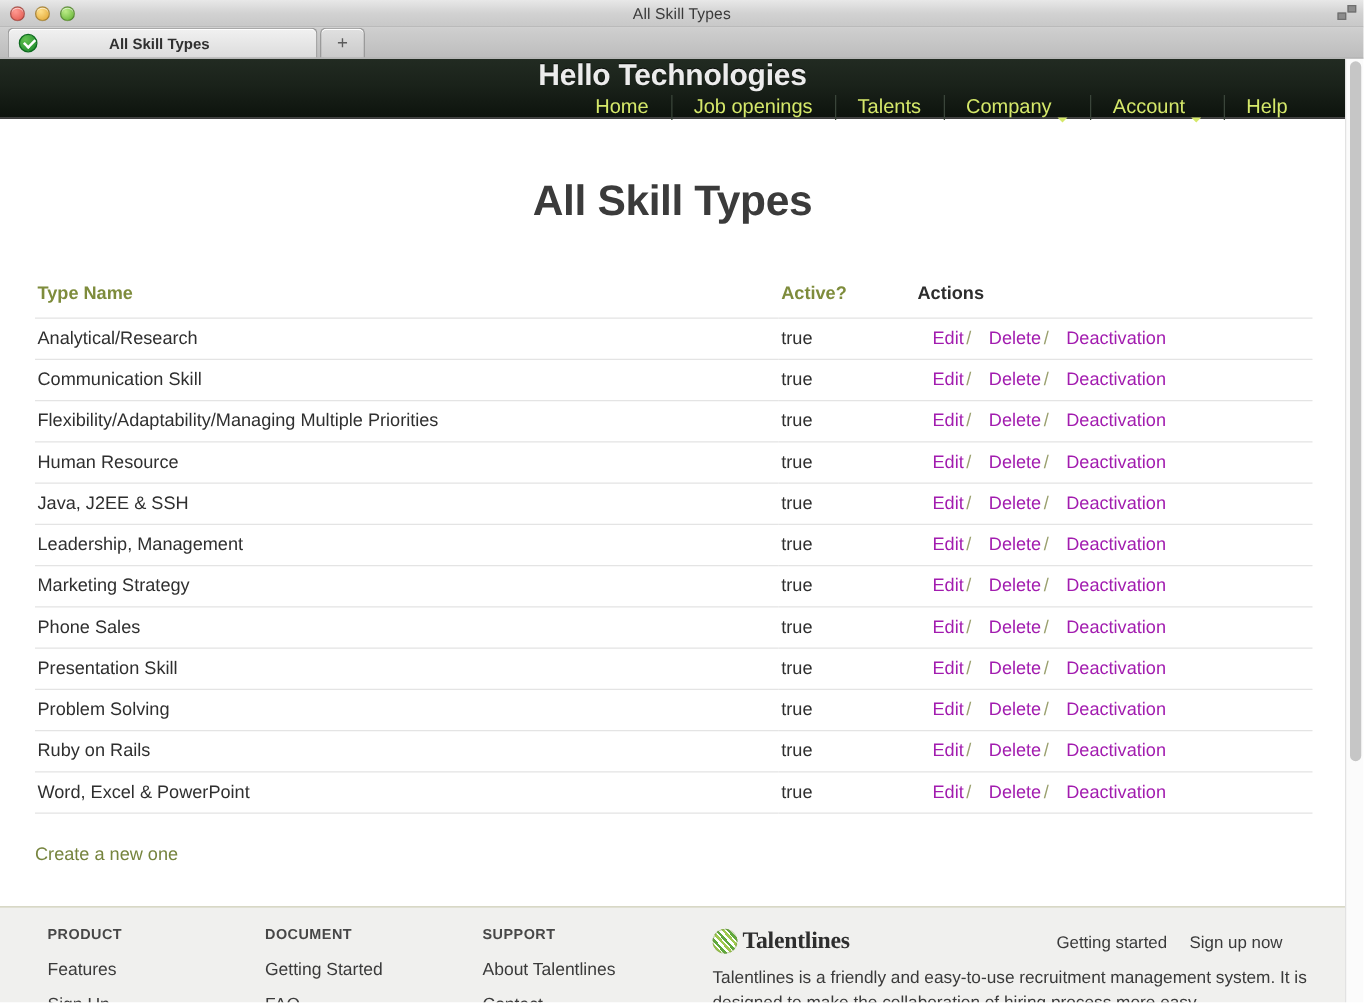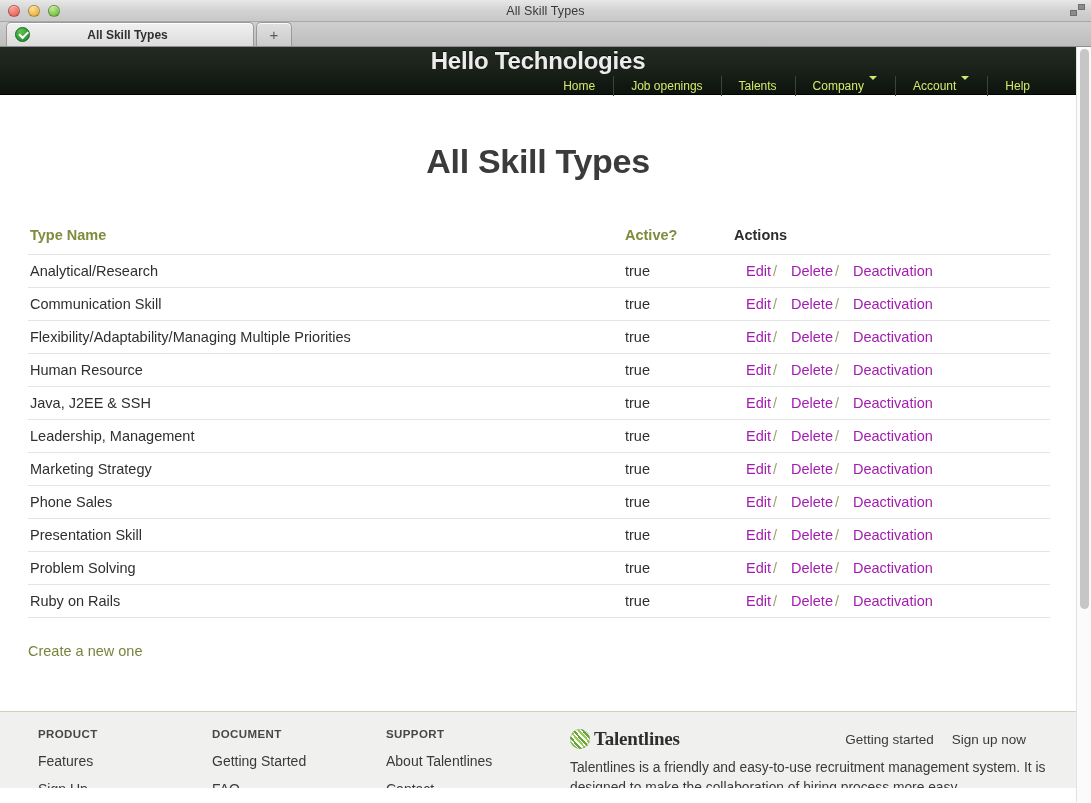"Home" .nav-link { align-items: flex-start -> flex-end; font-size: 12px -> 16px }
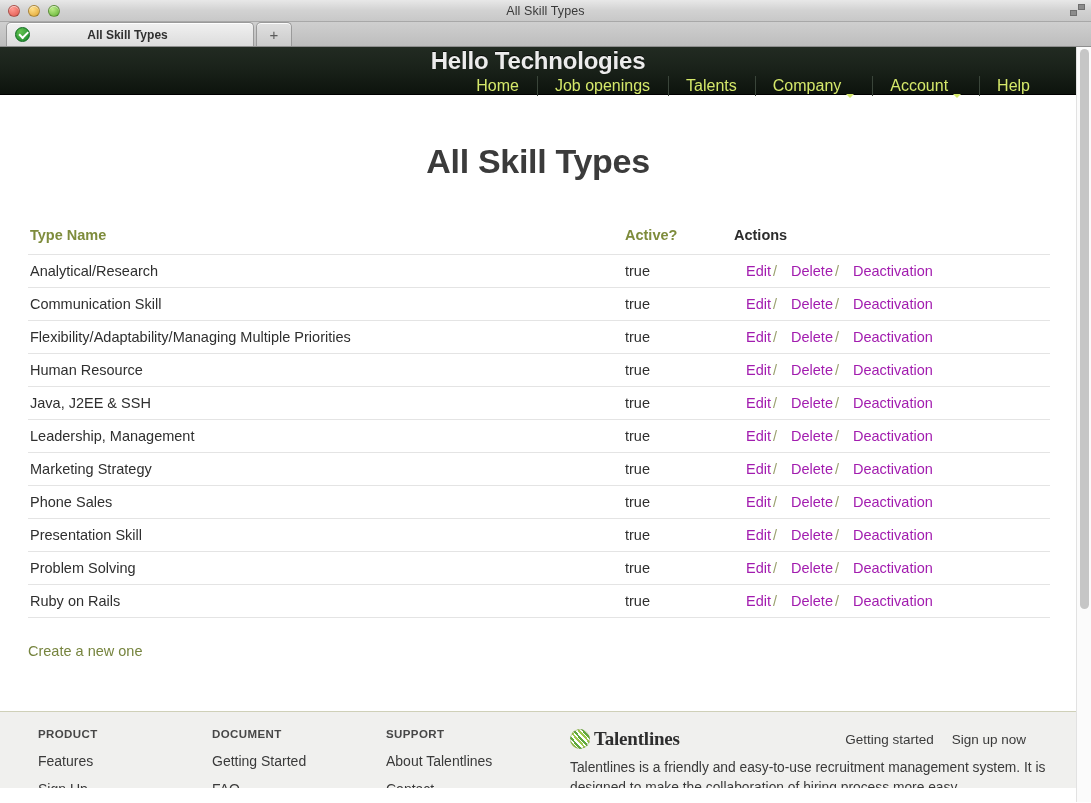"Word, Excel & PowerPoint" tr { html: none -> <tr> <td>Word, Excel &amp; PowerPoint</td> <td>true</td> <td><a>Edit</a><span>/</span><a>Delete</a><span>/</span><a>Deactivation</a></td> </tr> }
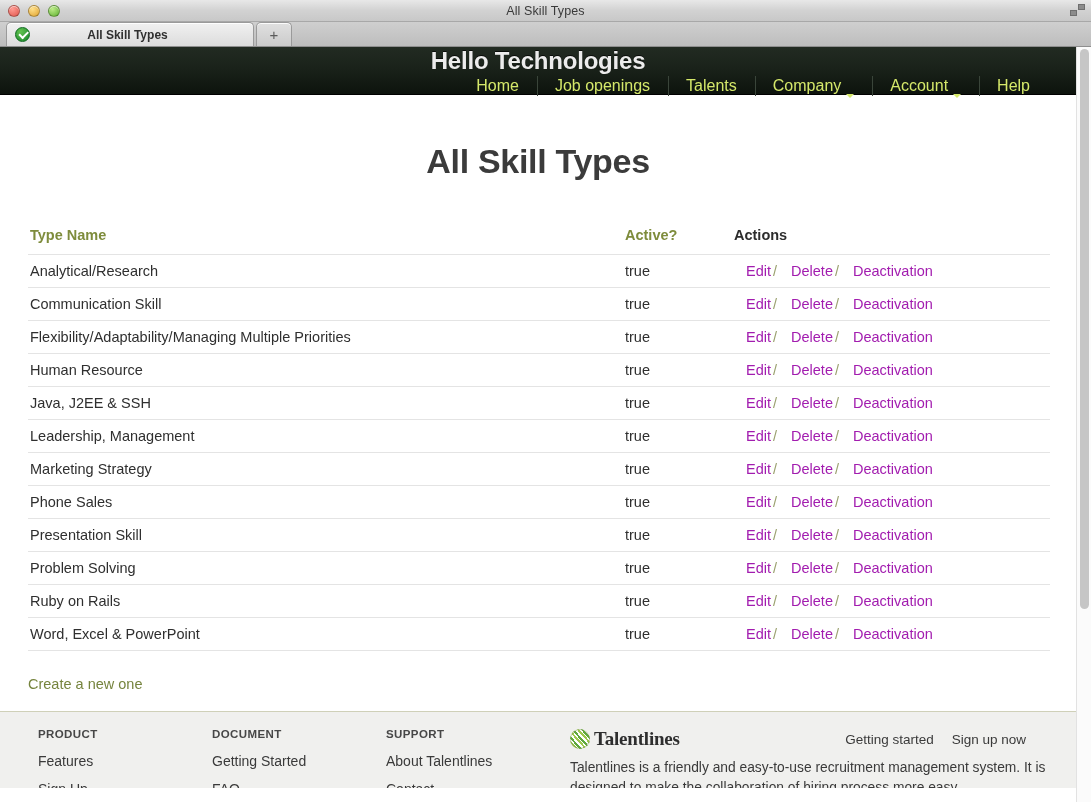"PRODUCT" .footer { bottom: 14px -> 0 }
